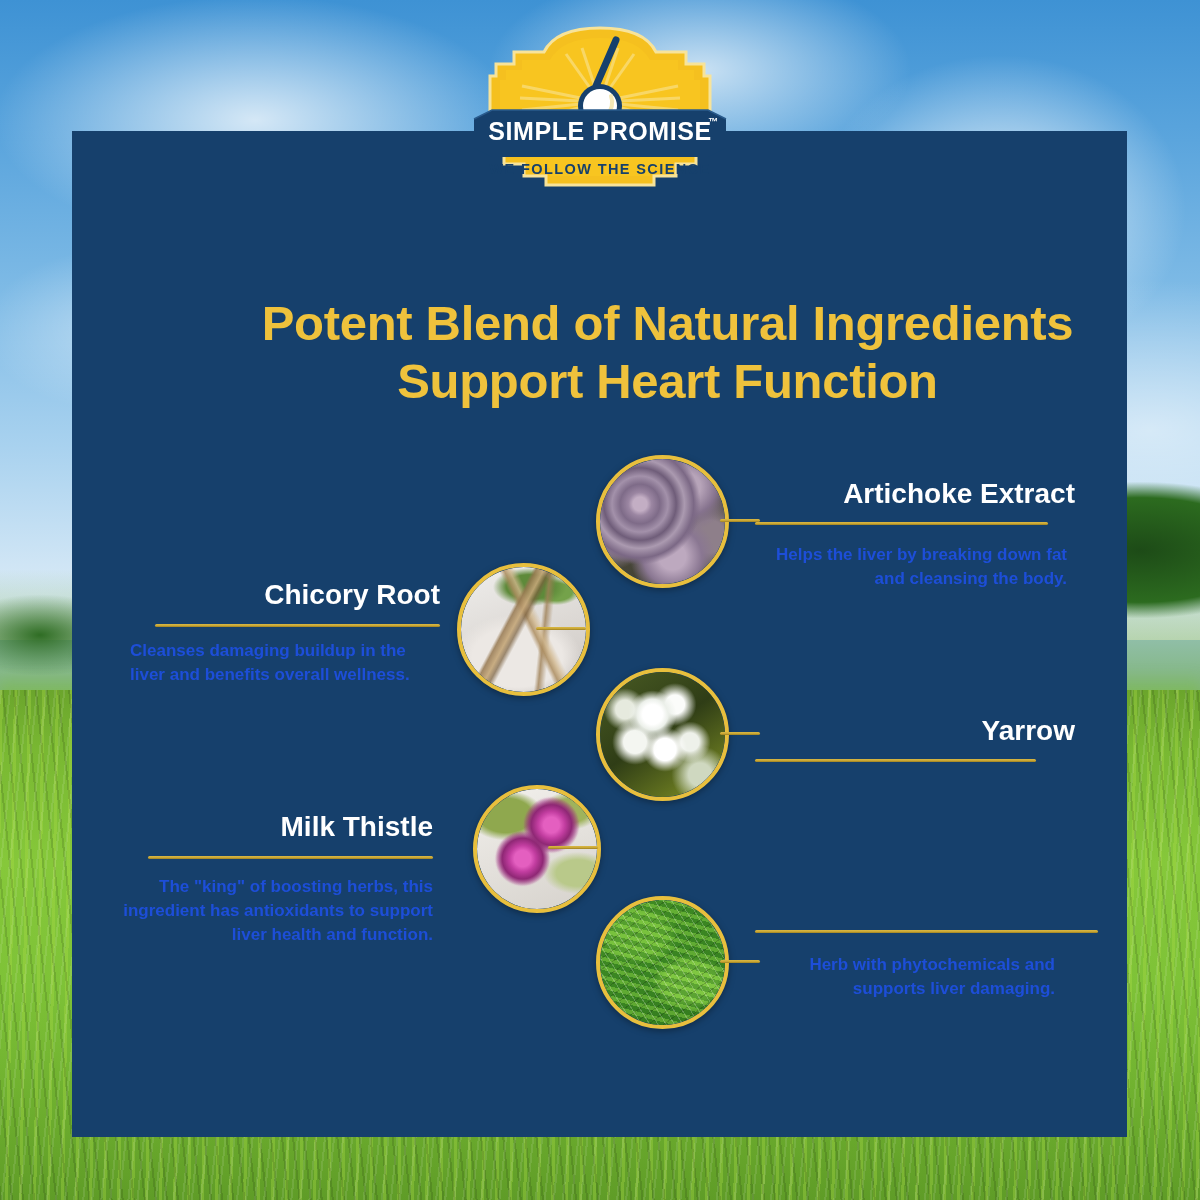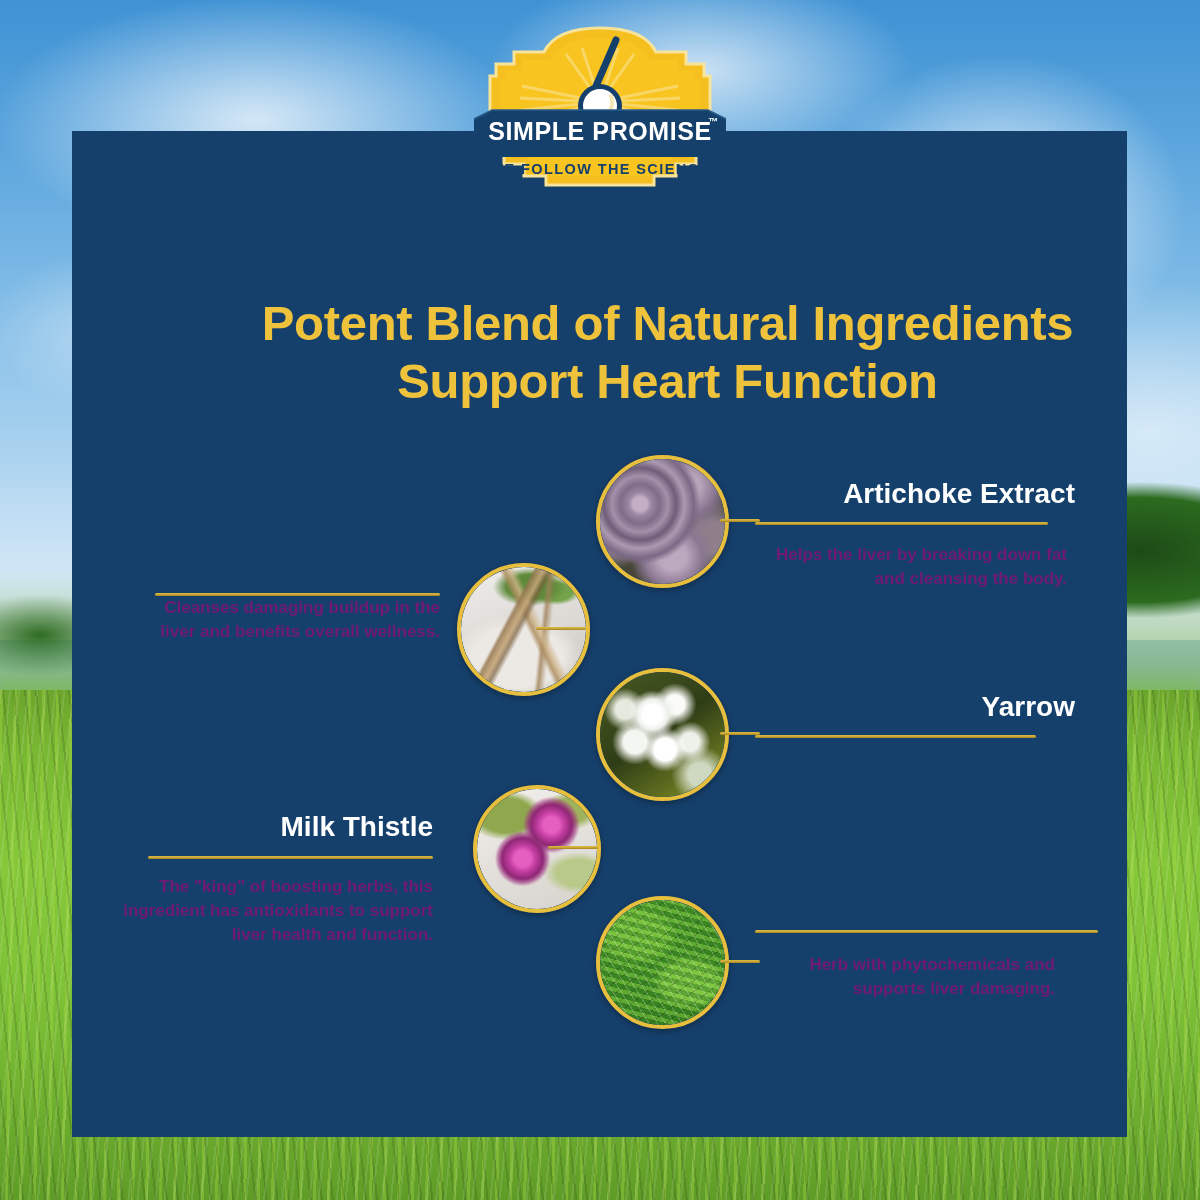"Helps the liver by breaking" .ing-desc { color: #701a75 -> #1d4ed8 }
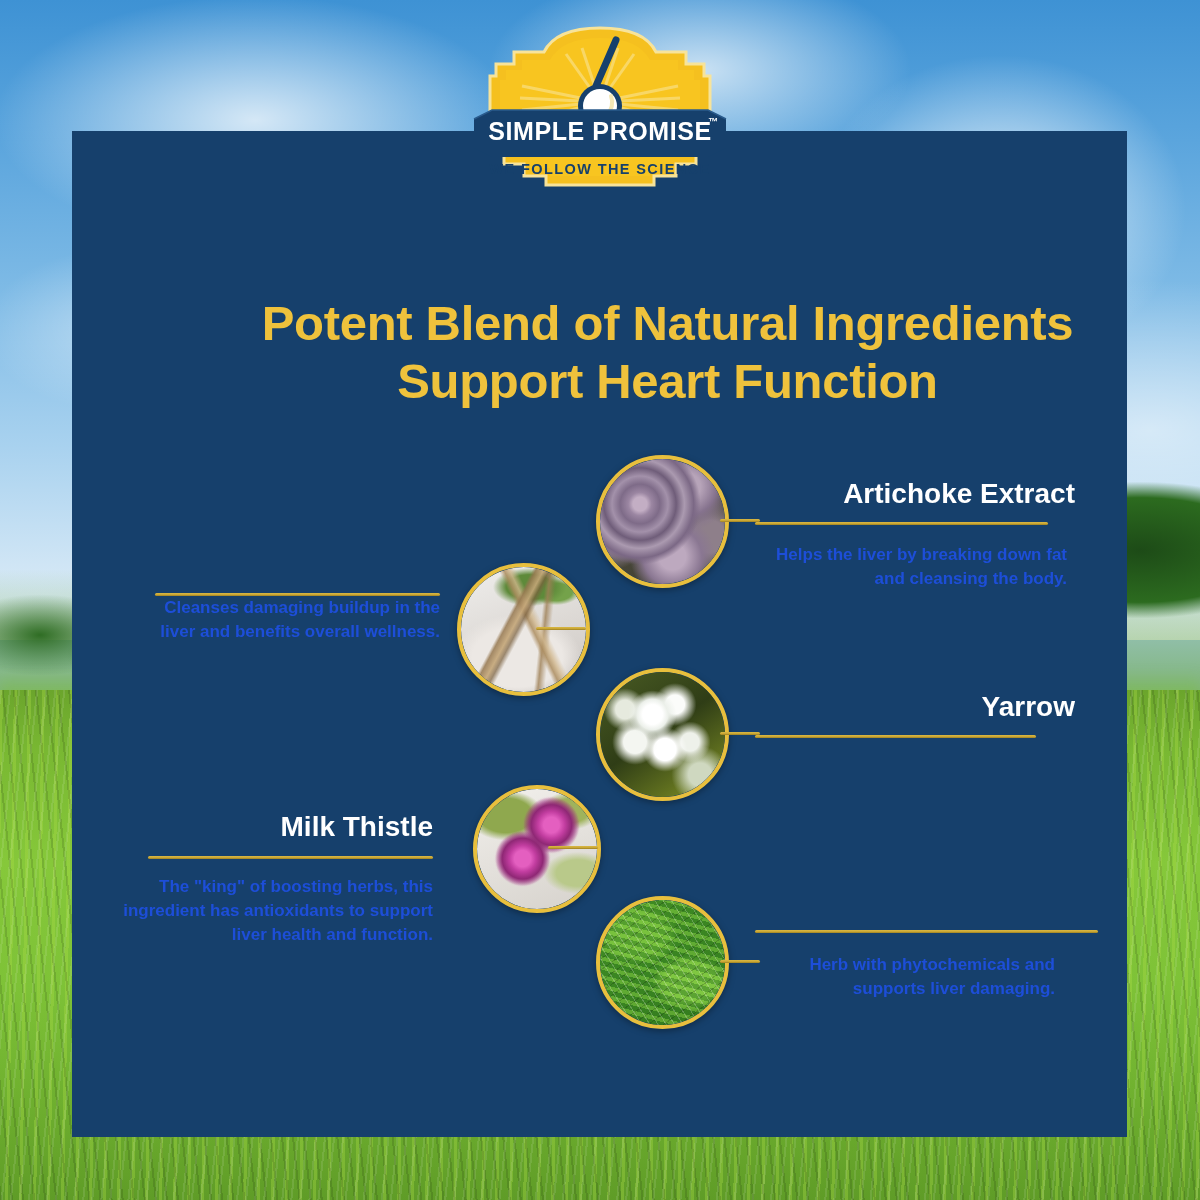"Chicory Root" div.ing-title { html: none -> <div>Chicory Root</div> }
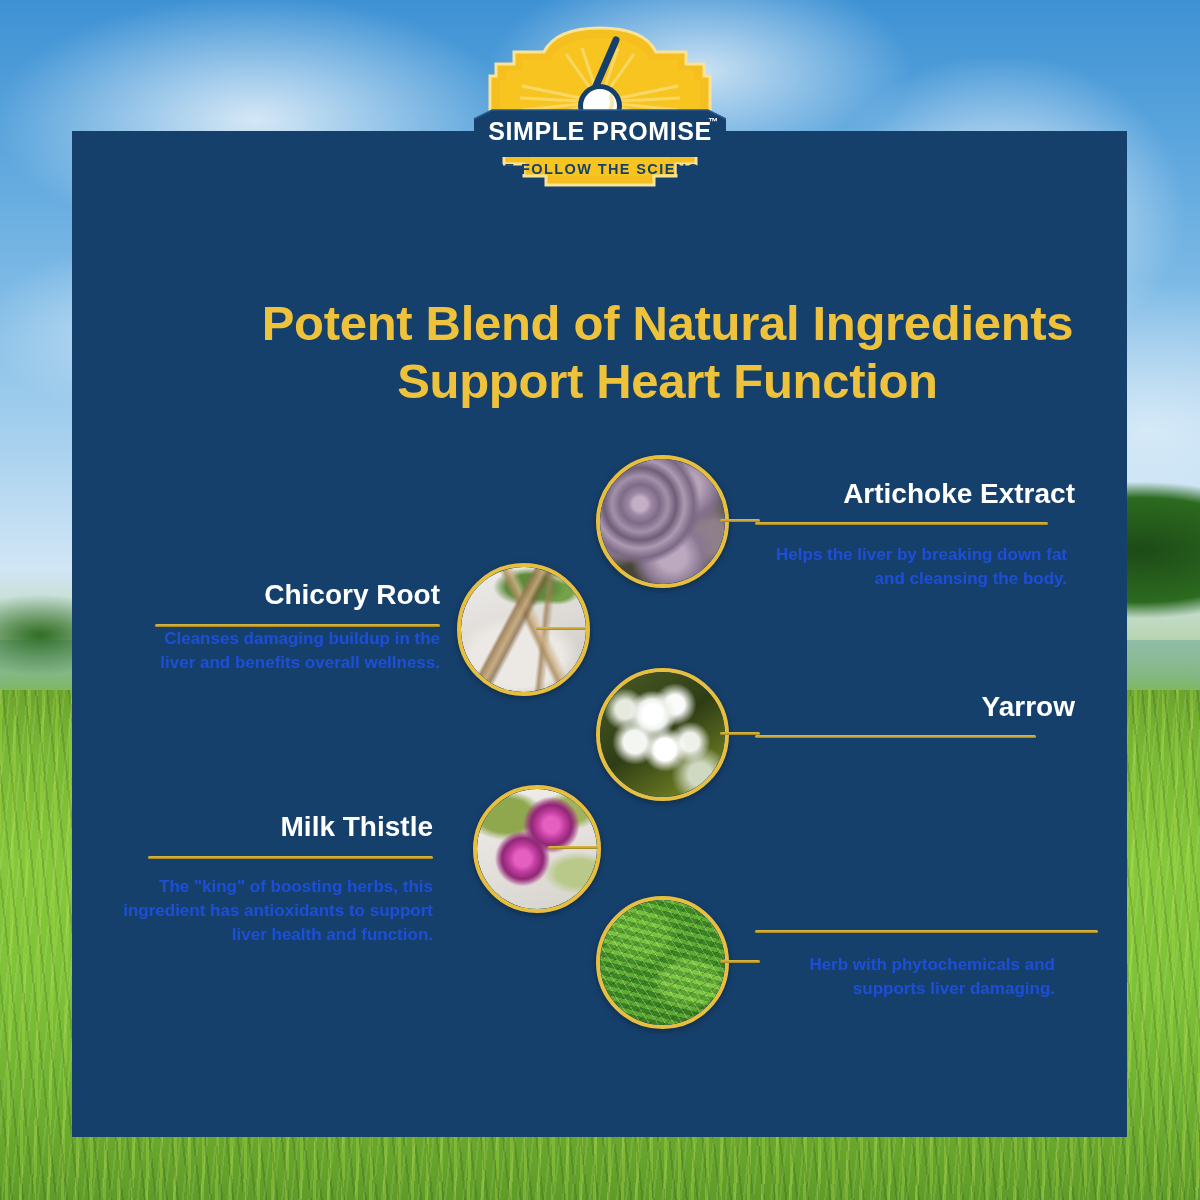"Cleanses damaging buildup in the" div.ing-desc { margin-top: 0 -> 12px; text-align: right -> left }
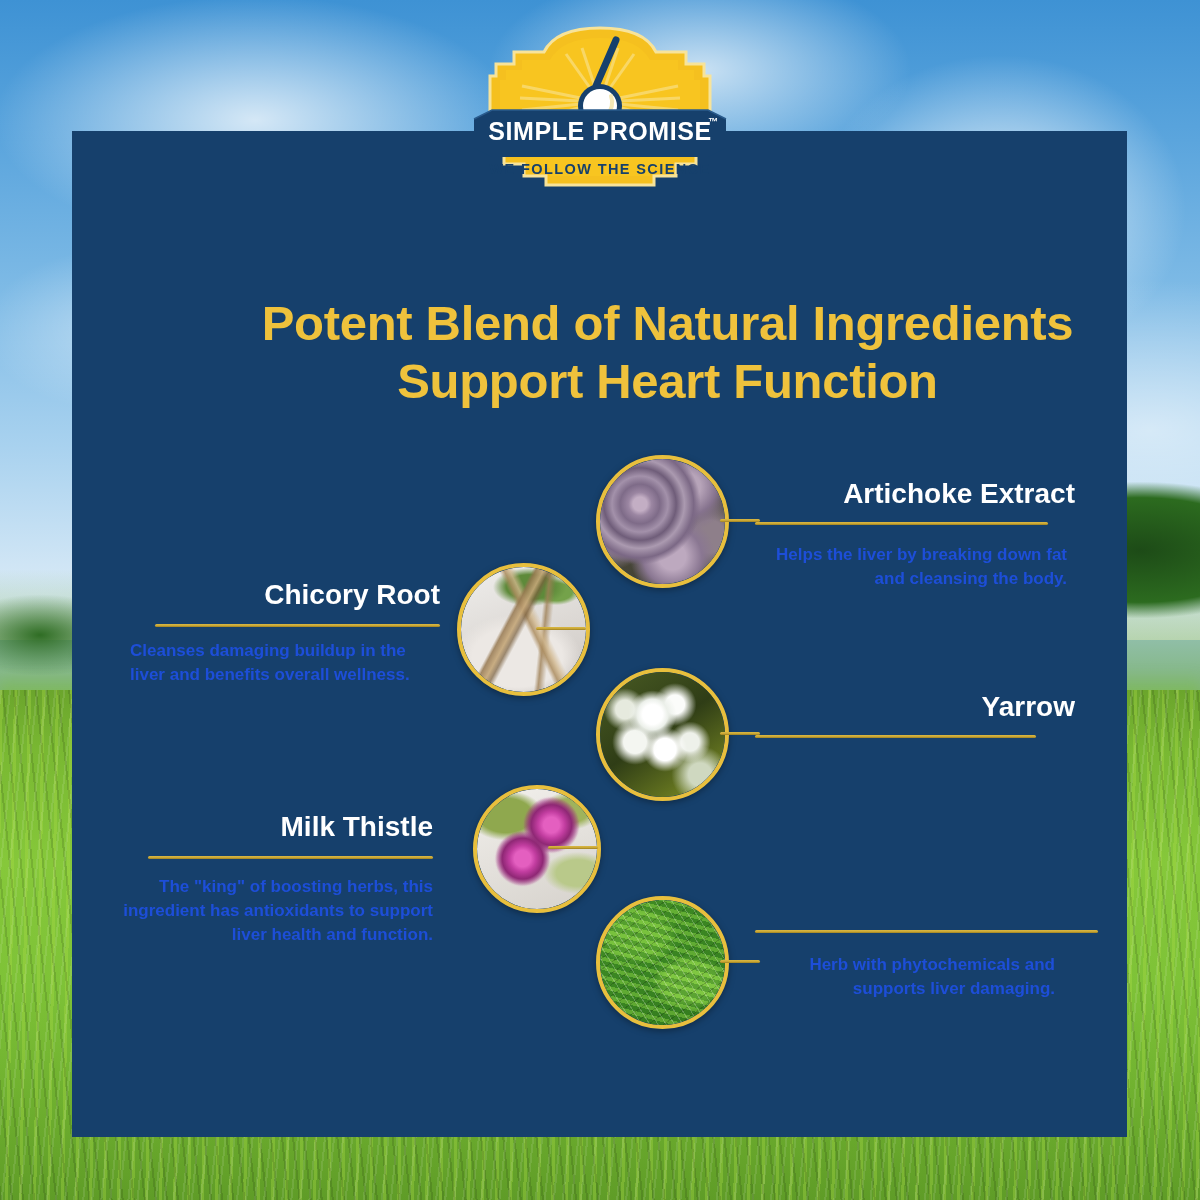"Yarrow" div.txt { top: 692px -> 716px }
